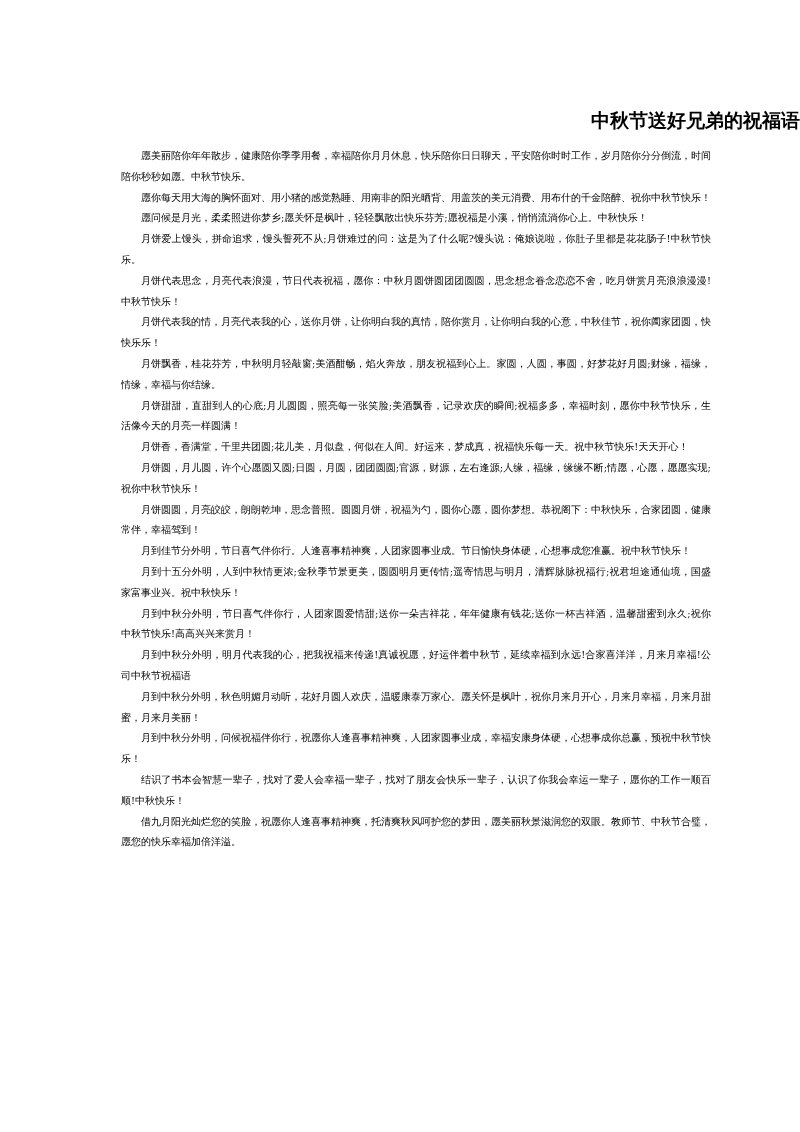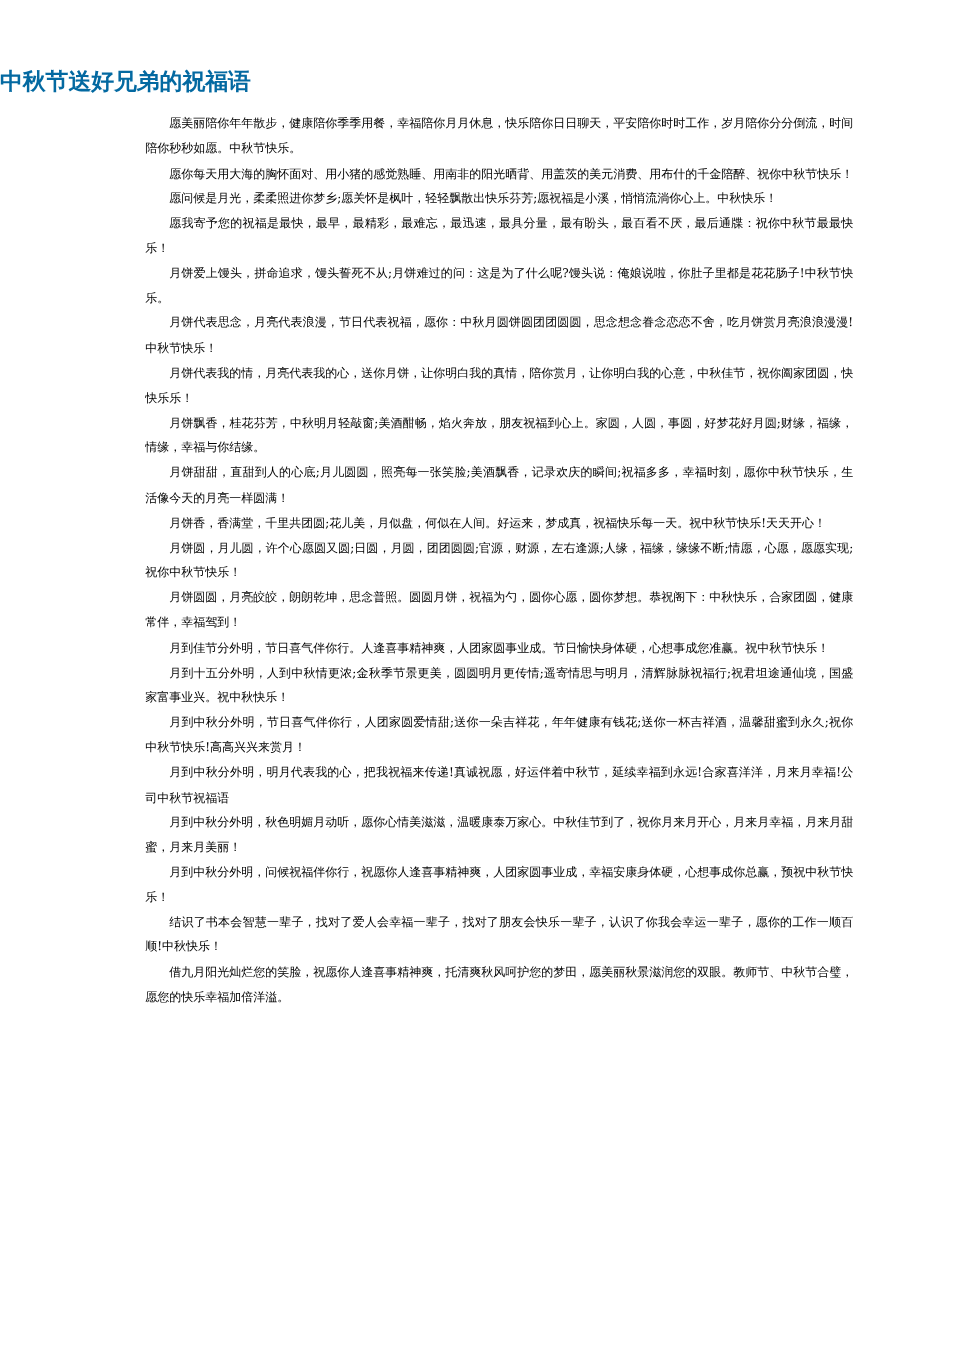"中秋节送好兄弟的祝福语" .doc-title { color: #0369a1 -> #000000; padding-top: 54px -> 106px; text-align: left -> right }
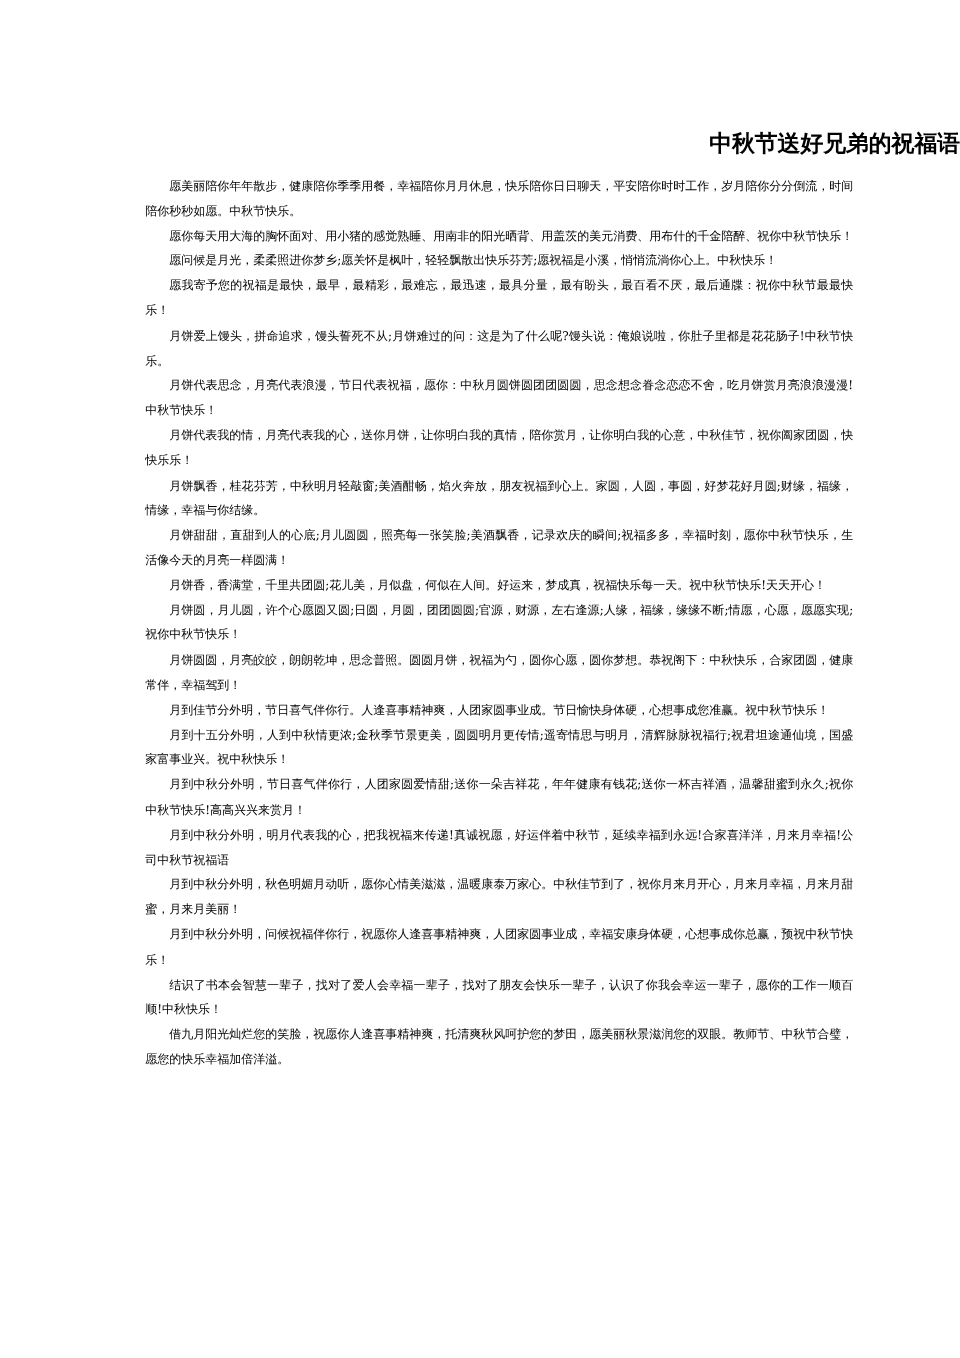"愿我寄予您的祝福是最快，最早，最精彩，最难忘，最迅速，最具分量，最有盼头，最百看" p { html: <p>愿我寄予您的祝福是最快，最早，最精彩，最难忘，最迅速，最具分量，最有盼头，最百看不厌，最后通牒：祝你中秋节最最快乐！</p> -> none }
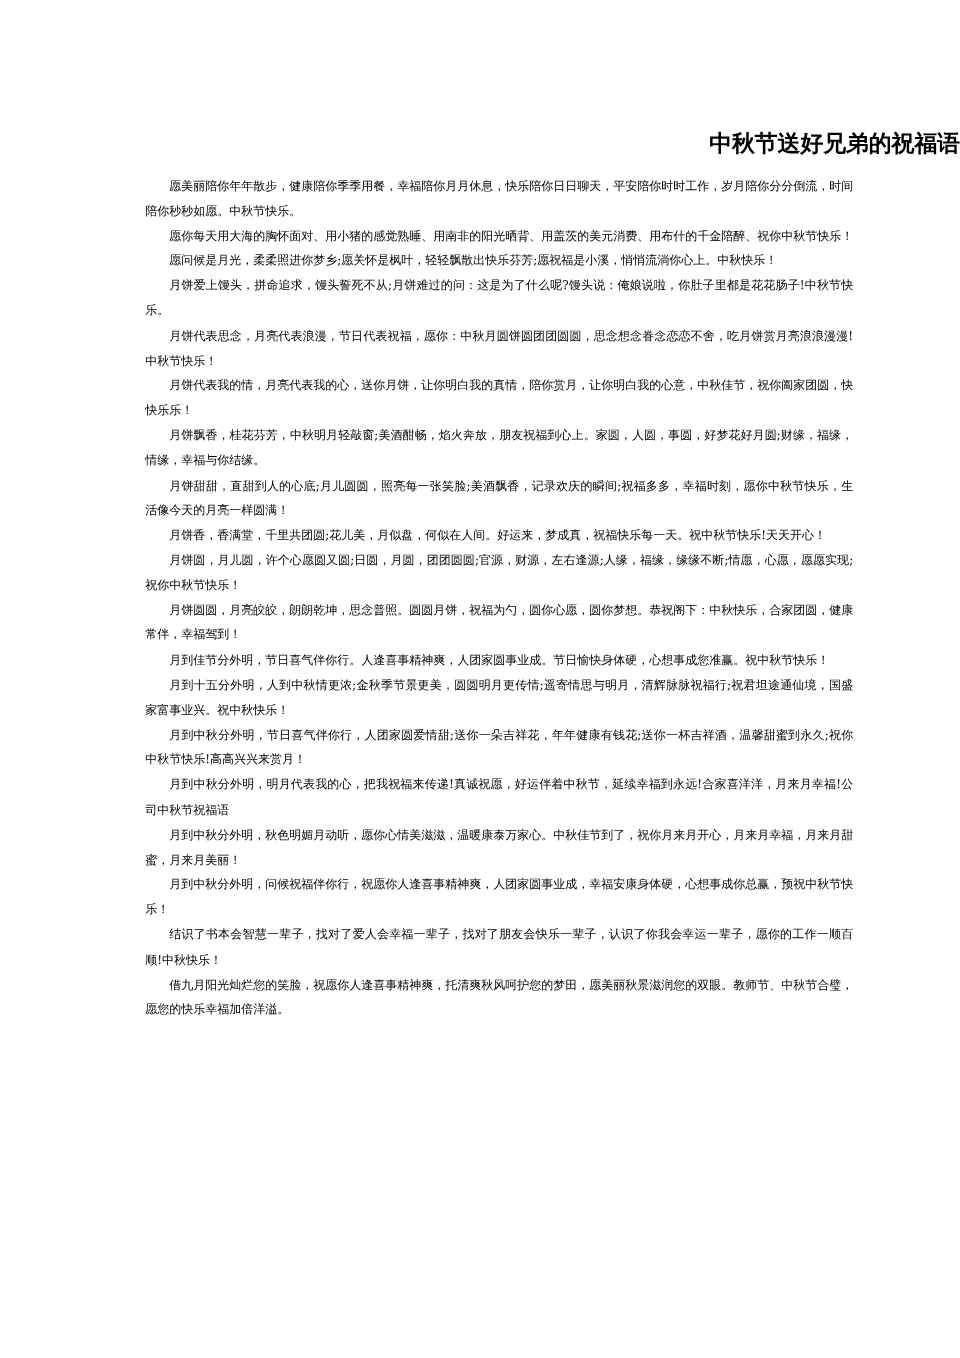"月到中秋分外明，秋色明媚月动听，愿你心情美滋滋，温暖康泰万家心。中秋佳节到了，祝" p { text: 愿你心情美滋滋，温暖康泰万家心。中秋佳节到了 -> 花好月圆人欢庆，温暖康泰万家心。愿关怀是枫叶 }
